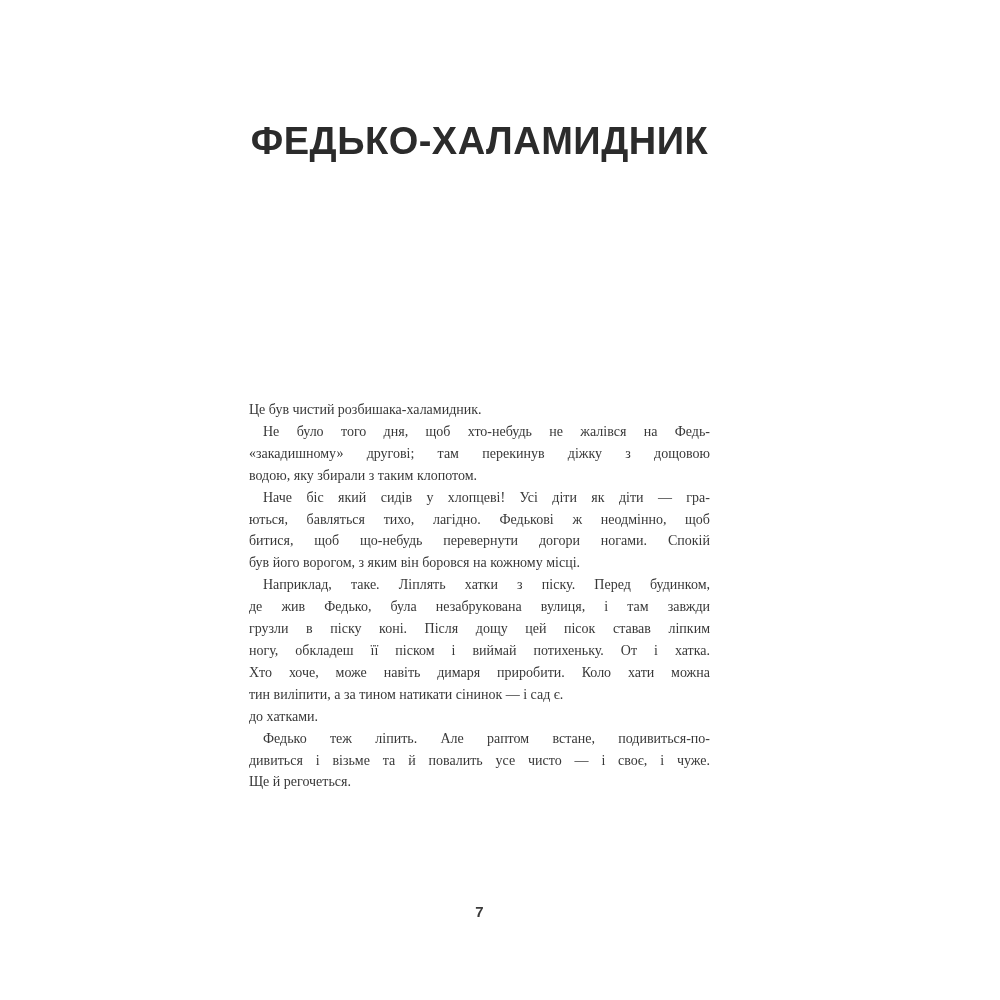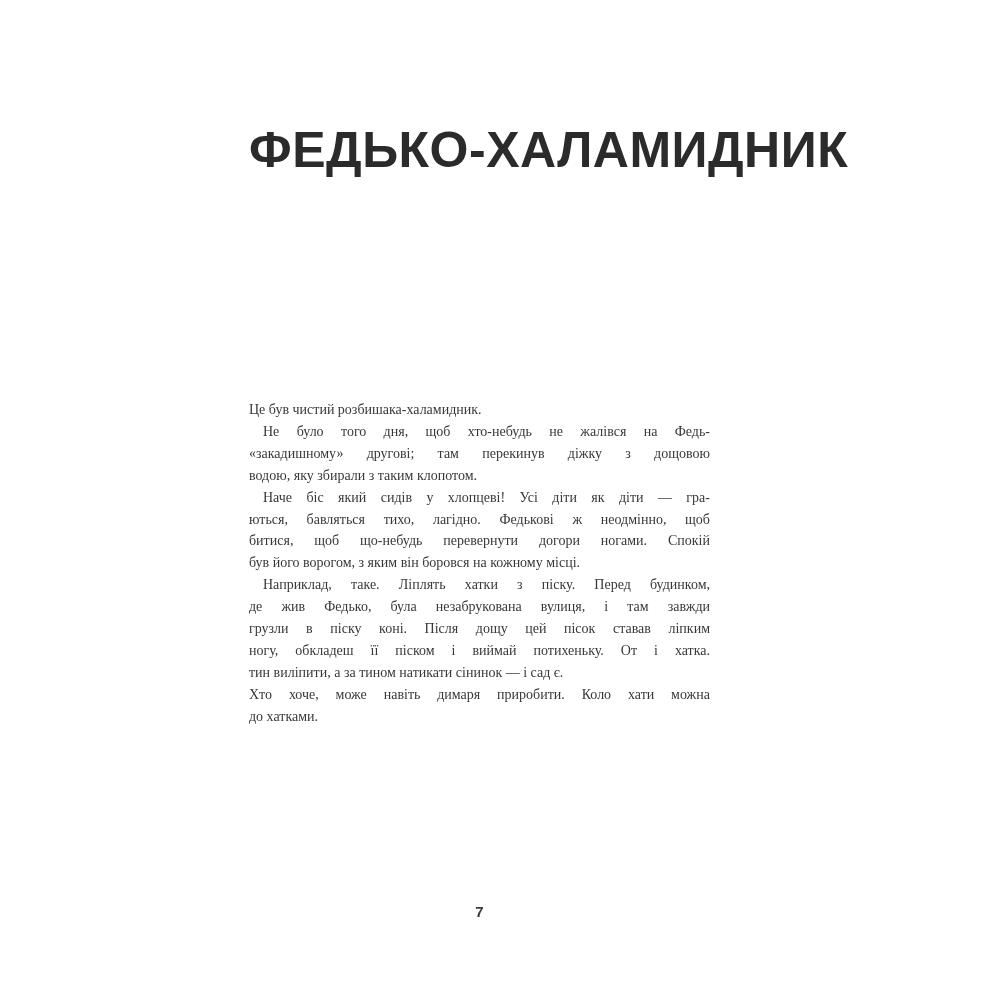"ФЕДЬКО-ХАЛАМИДНИК" .title { font-size: 50px -> 38px }
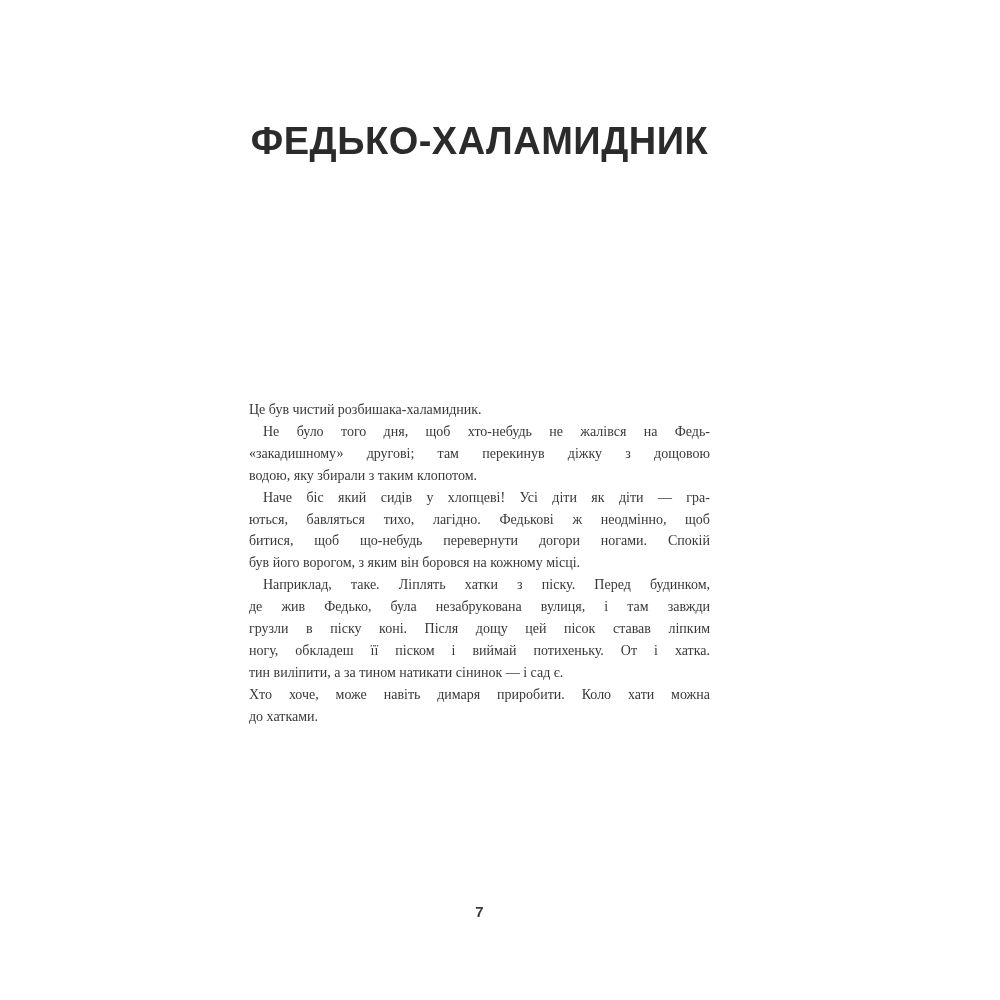"тин виліпити, а за тином" div.line { order: before "Хто хоче, може навіть димаря" -> after "Хто хоче, може навіть димаря" }
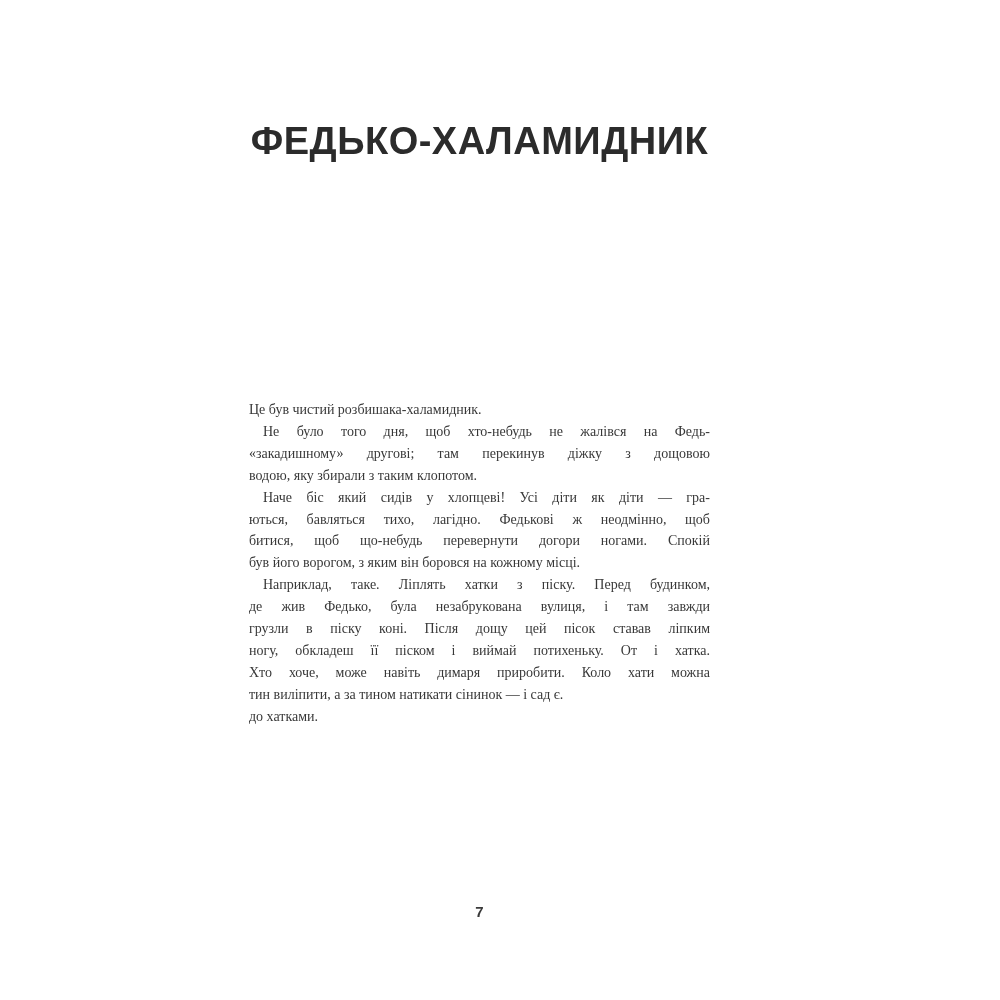"Федько теж ліпить. Але раптом" div.para { html: none -> <div> <div>Федько теж ліпить. Але раптом встане, подивиться-по-</div> <div>дивиться і візьме та й повалить усе чисто — і своє, і чуже.</div> <div>Ще й регочеться.</div> </div> }
